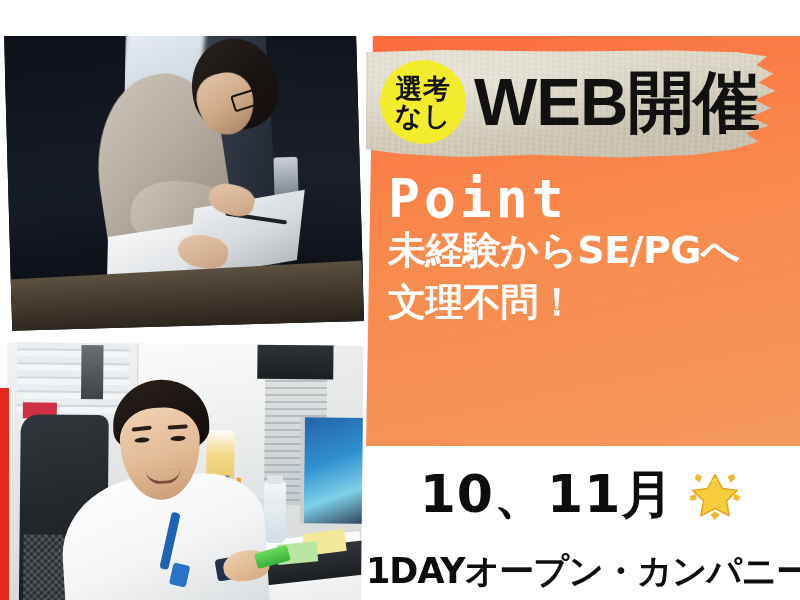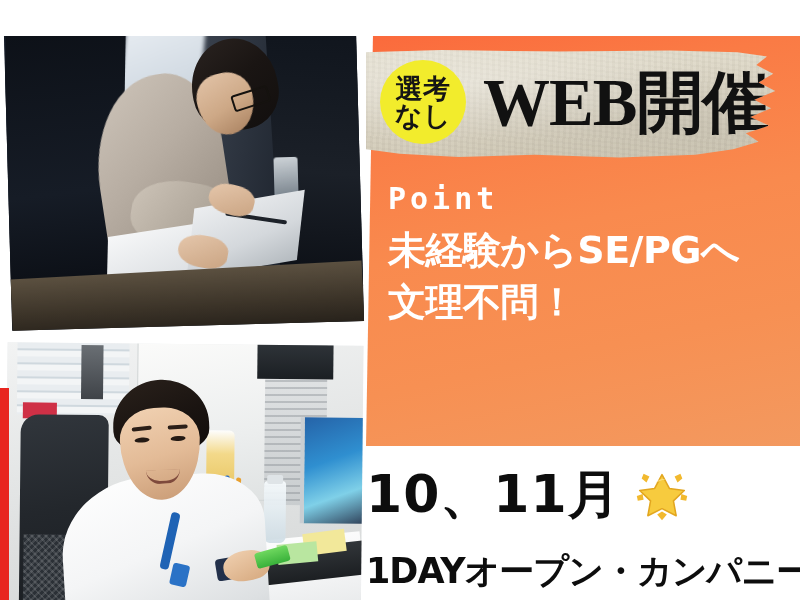"WEB開催" .banner-title { font-family: Liberation Serif, serif -> Liberation Sans, sans-serif; left: 117px -> 108px }
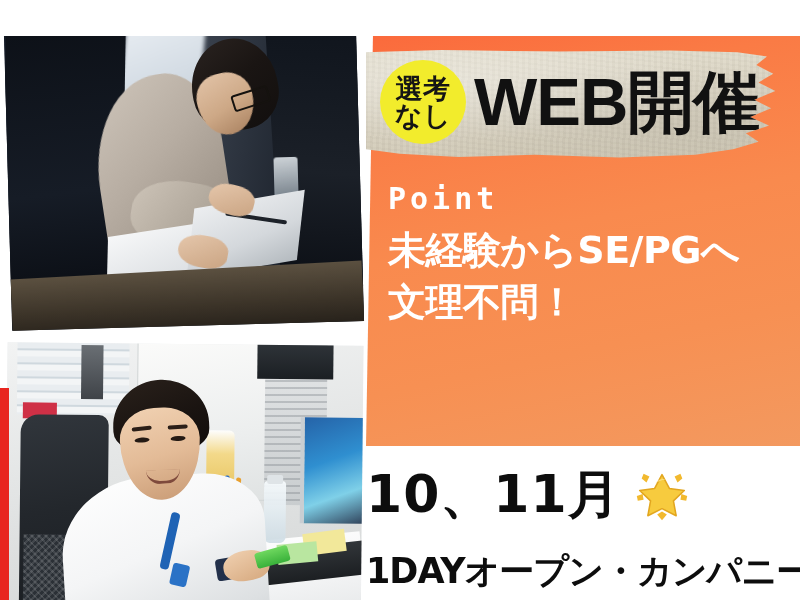"Point" .point-label { font-size: 30px -> 53px }
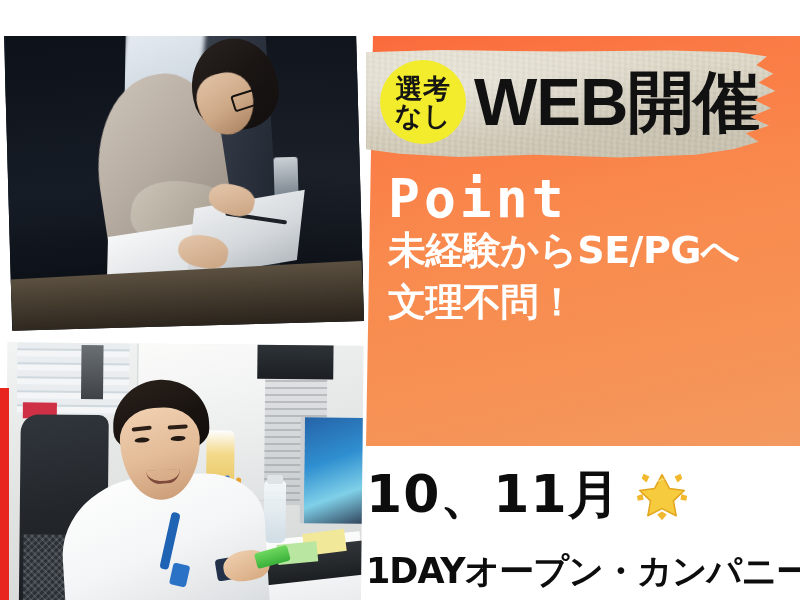"10、11月" .date-row { justify-content: flex-start -> center }
